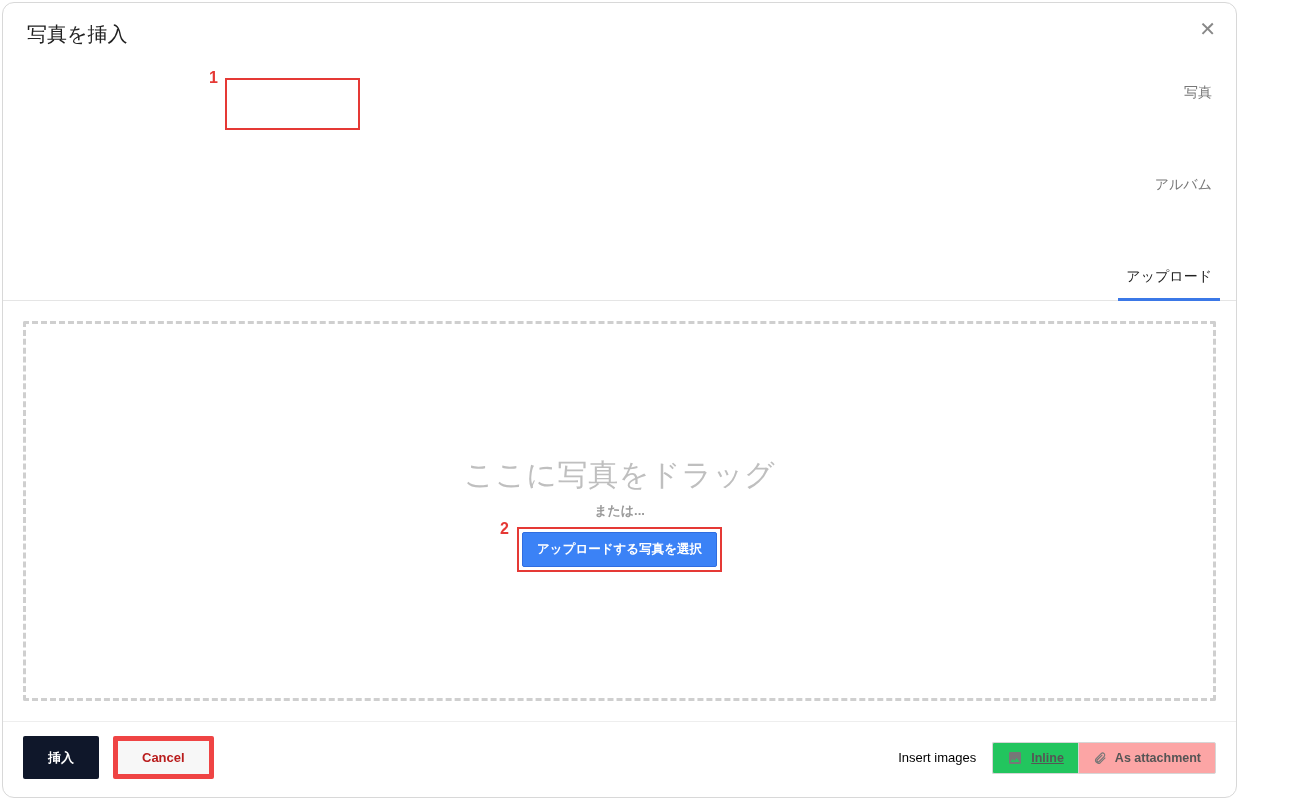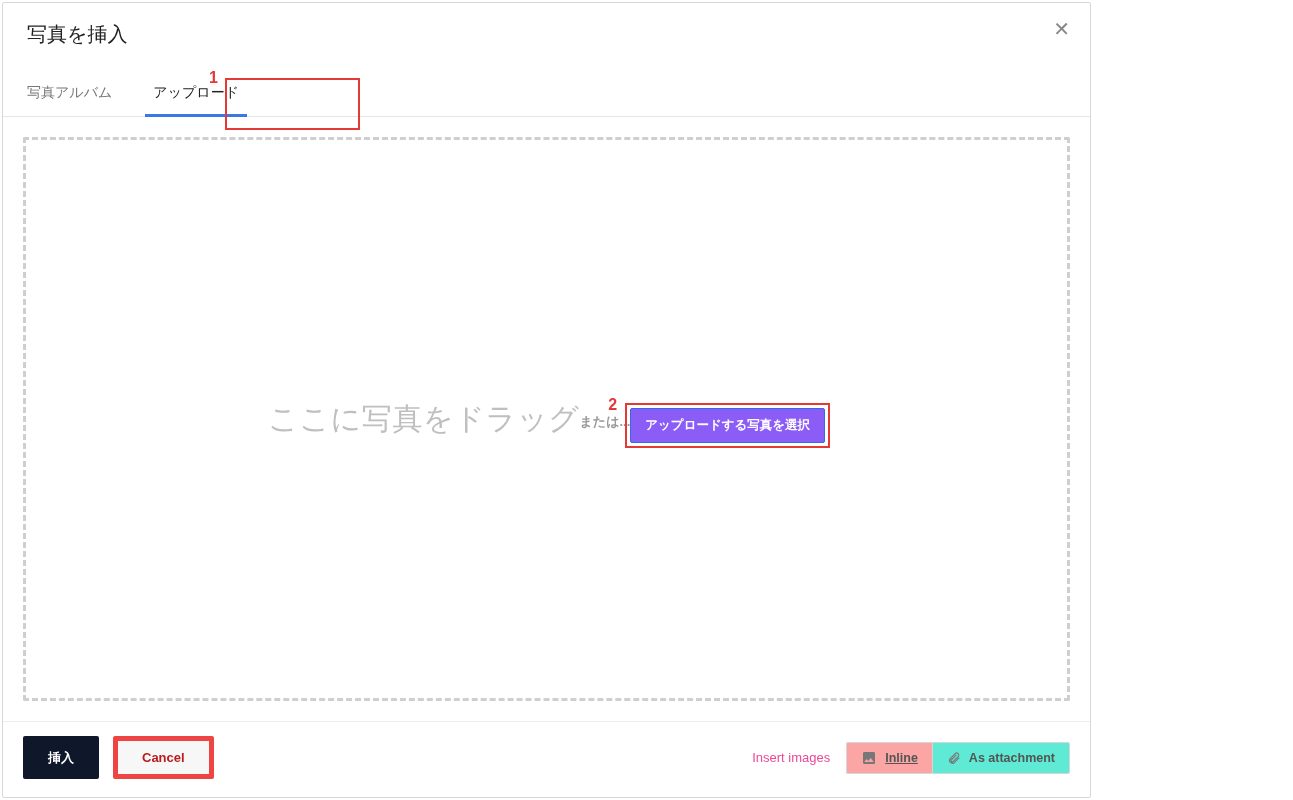"写真を挿入" .dialog { border-radius: 2px -> 12px; width: 1089px -> 1235px }
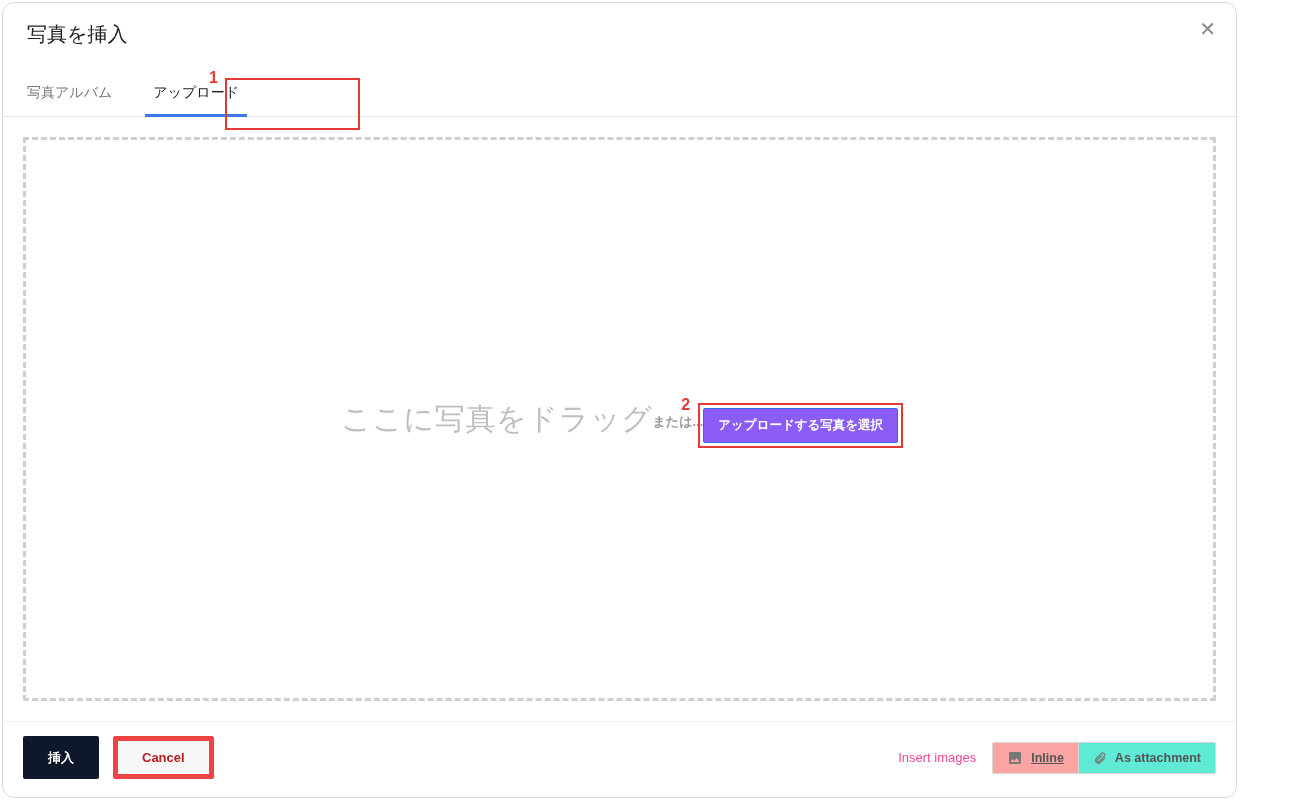"写真" .tabs { flex-direction: none -> column; gap: none -> 50px }
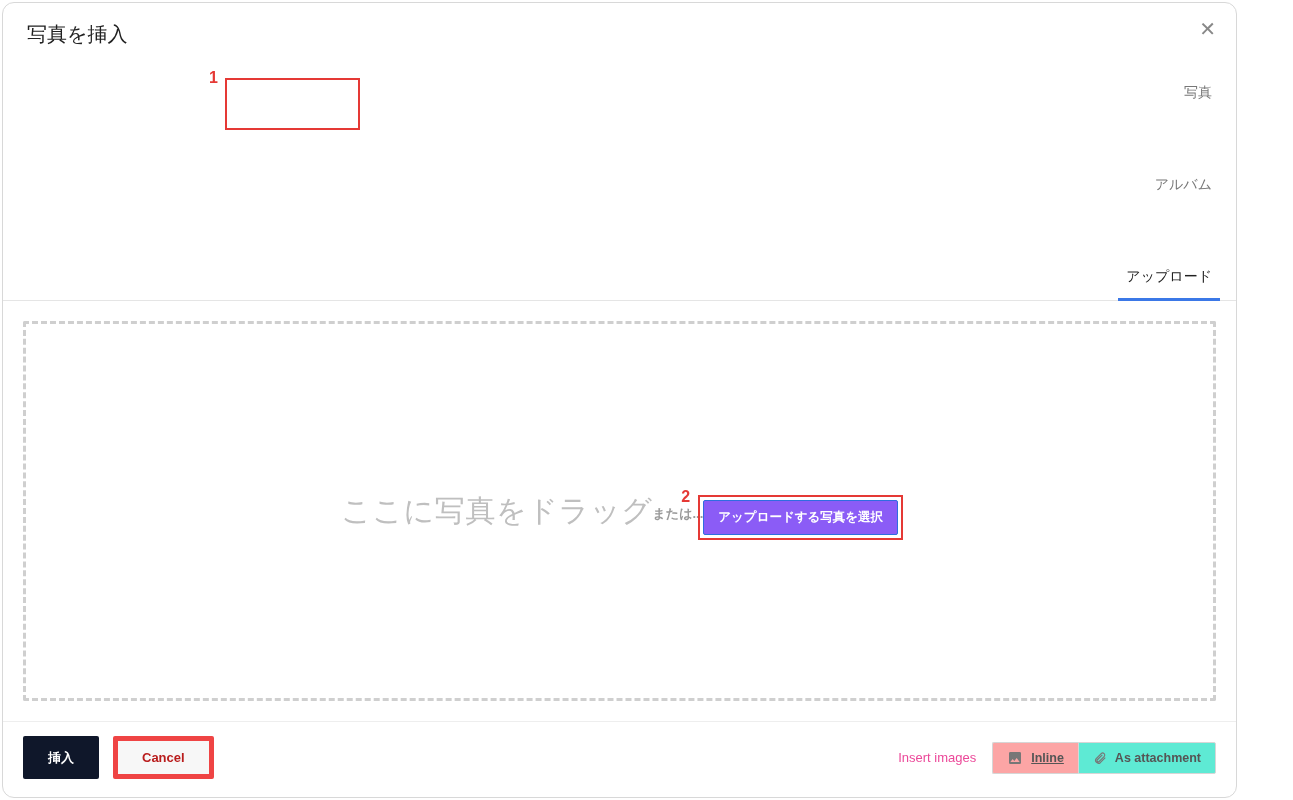"ここに写真をドラッグ" .dropzone { flex-direction: row -> column }
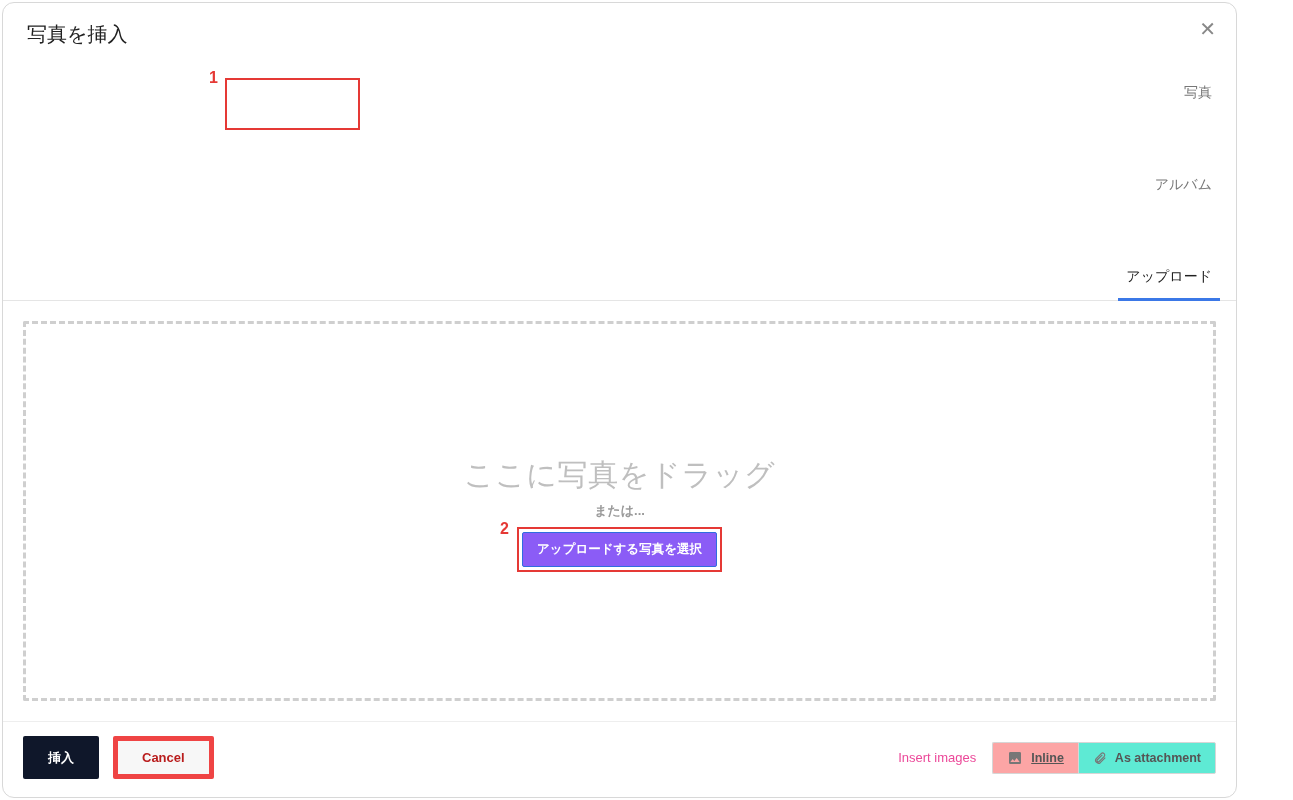"アップロードする写真を選択" .select-btn { background: #8b5cf6 -> #3b82f6 }
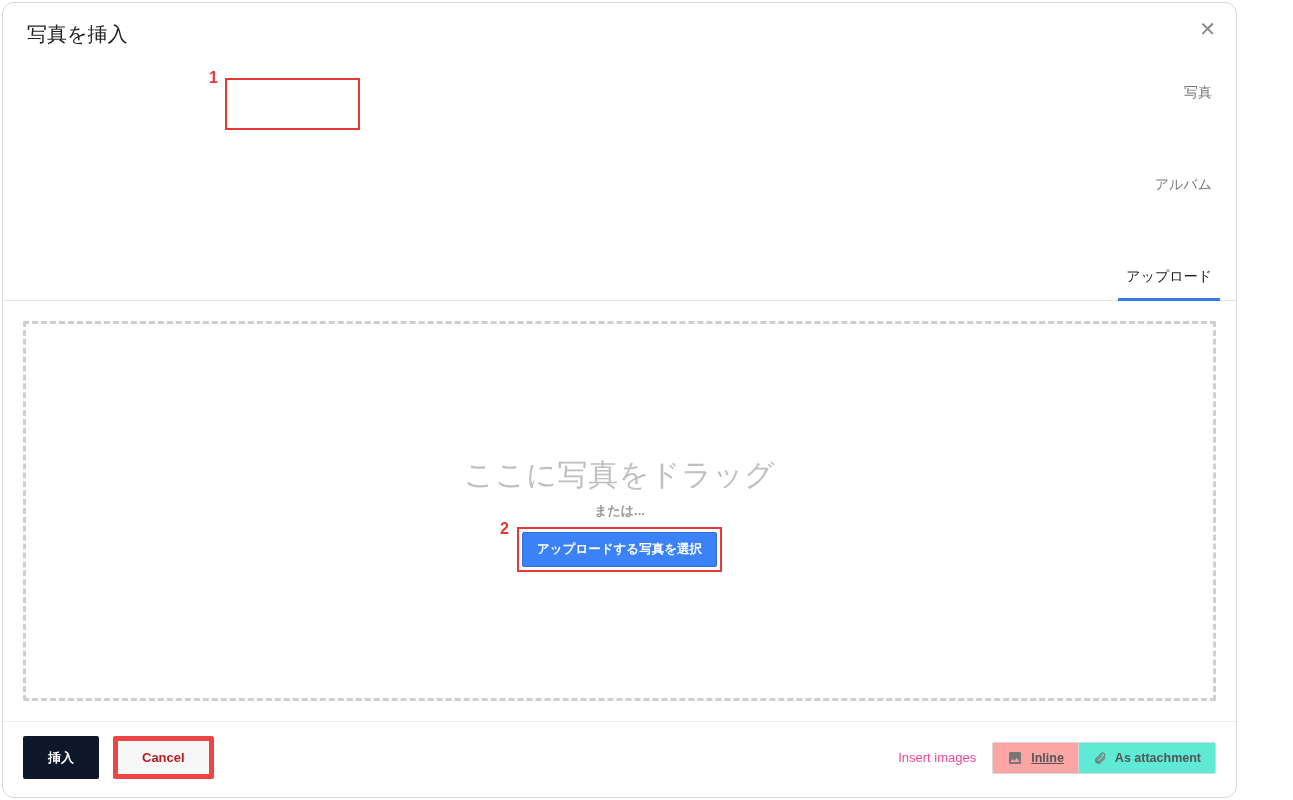"Insert images" .insert-label { color: #ec4899 -> #000000 }
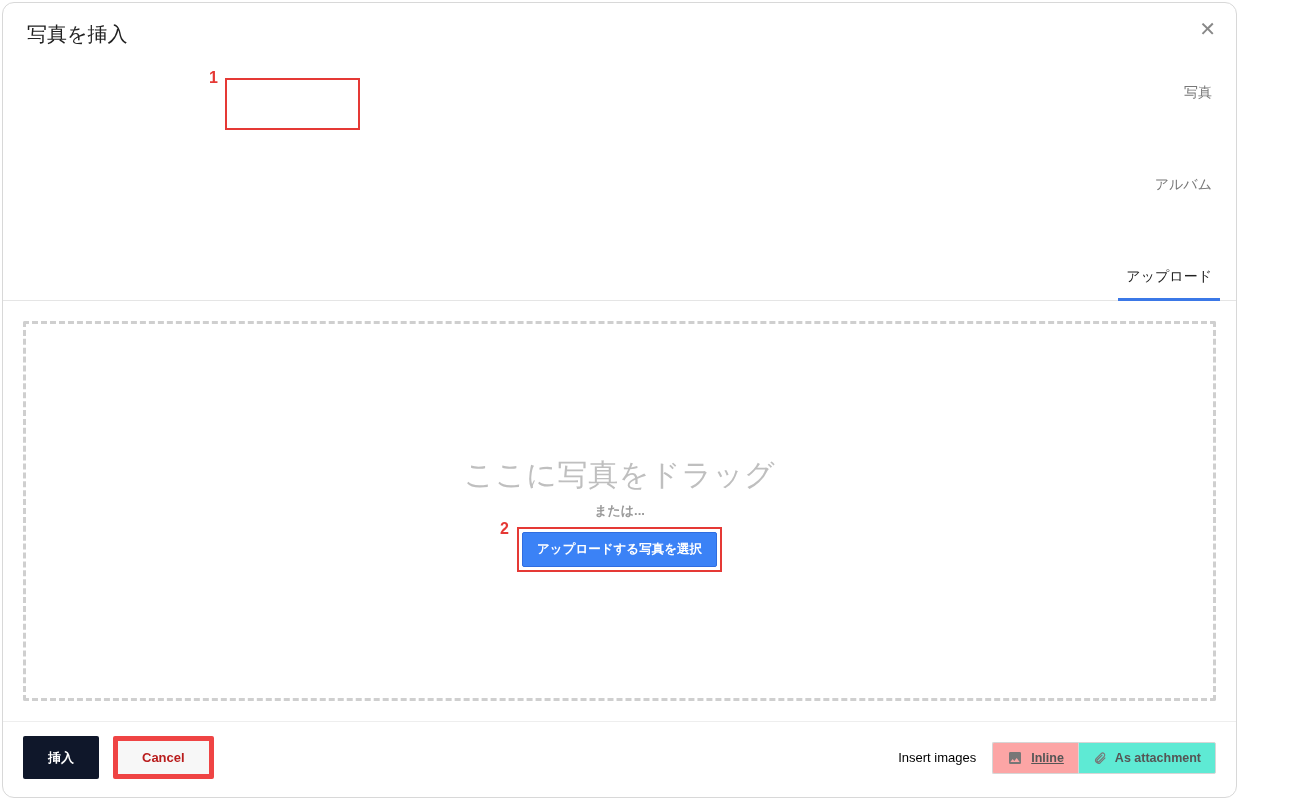"Inline" .mode-btn.selected { background: #fca5a5 -> #22c55e }
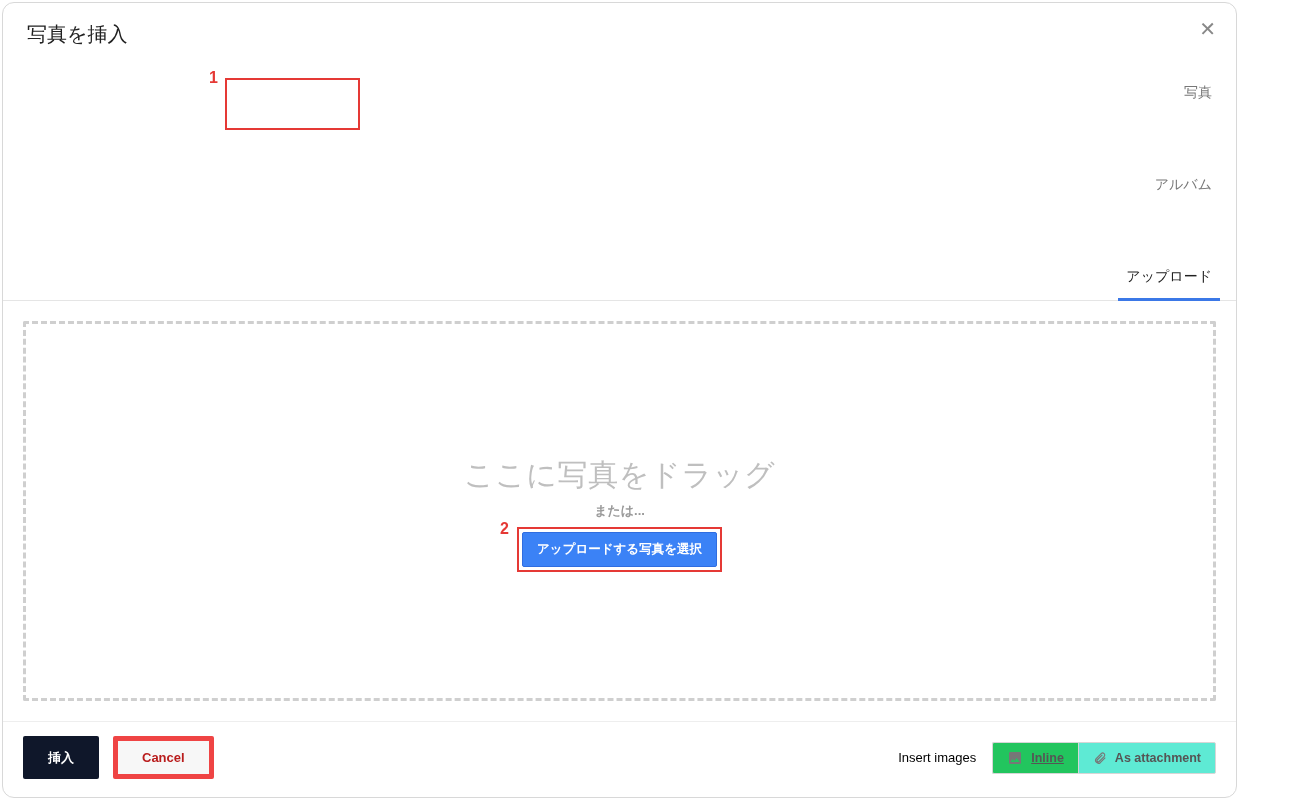"As attachment" .mode-btn { background: #5eead4 -> #fca5a5 }
